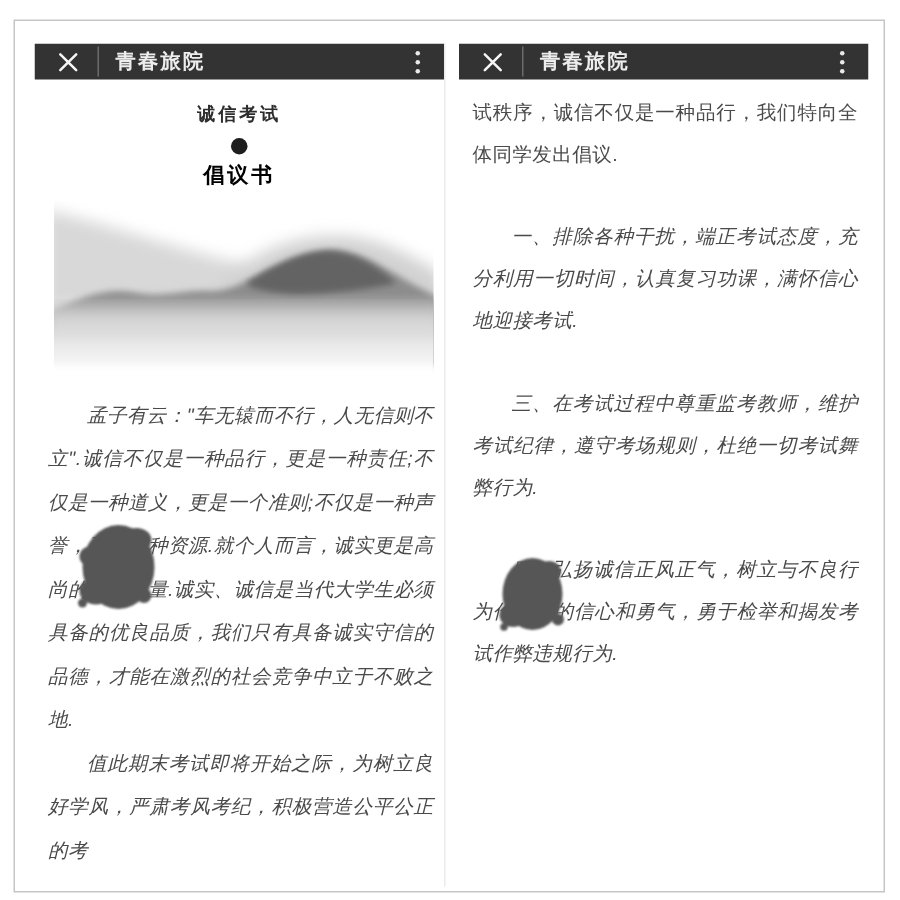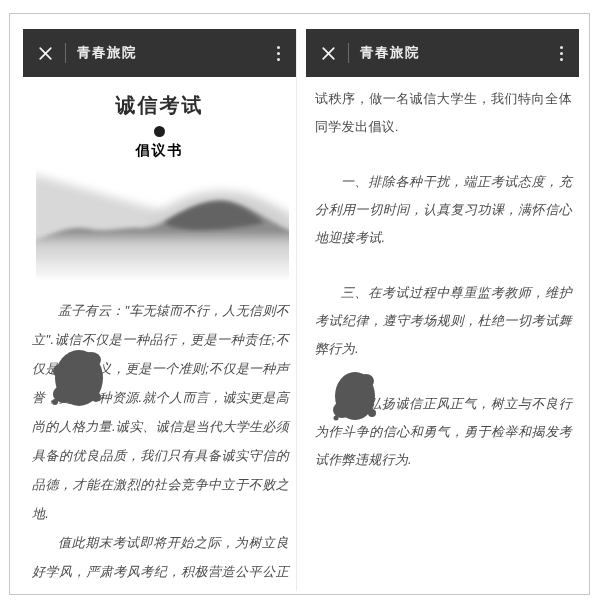"青春旅院" .appbar { height: 48px -> 24px }
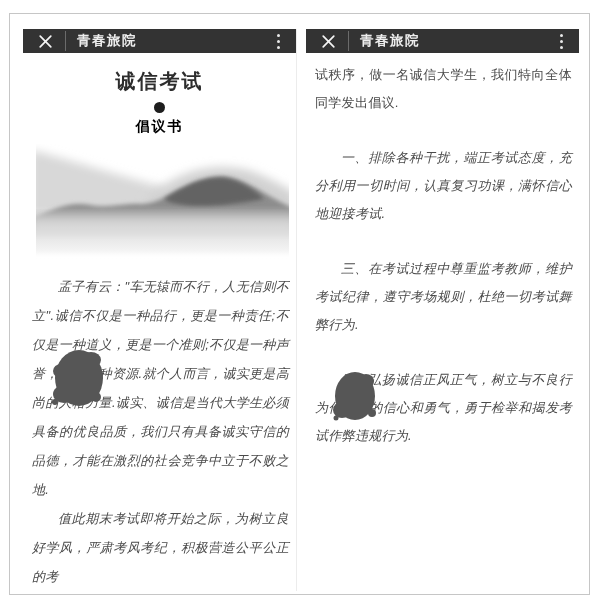"诚信考试" .doc-title { font-size: 20px -> 12px }
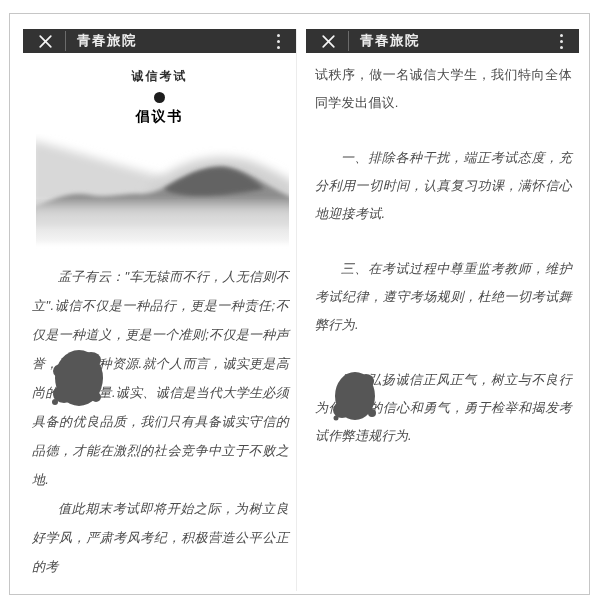"试秩序，做一名诚信大学生，我们特向全体同学发出倡议." p { text: 做一名诚信大学生 -> 诚信不仅是一种品行 }
